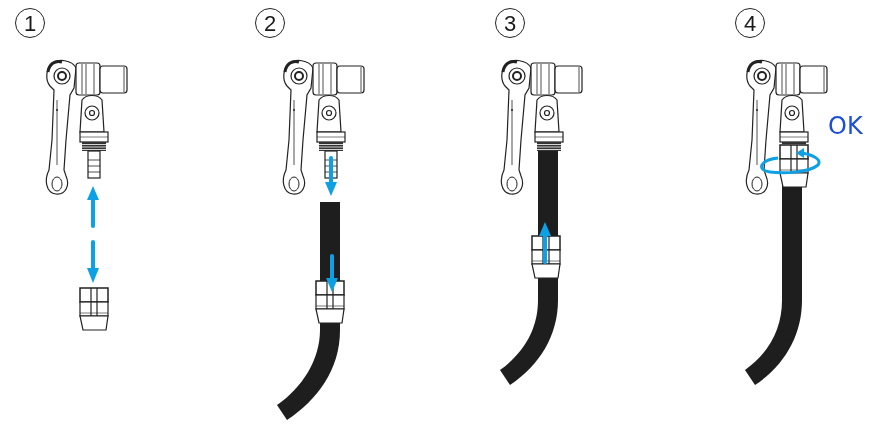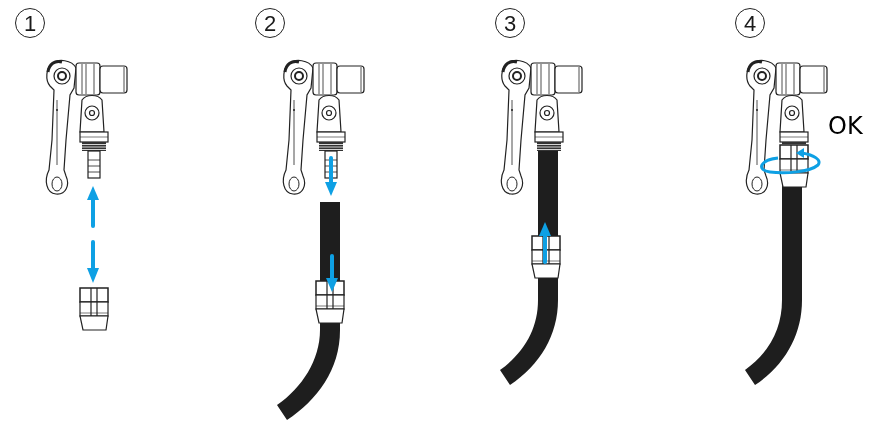"OK" .ok-label { color: #000000 -> #1d4ed8 }
